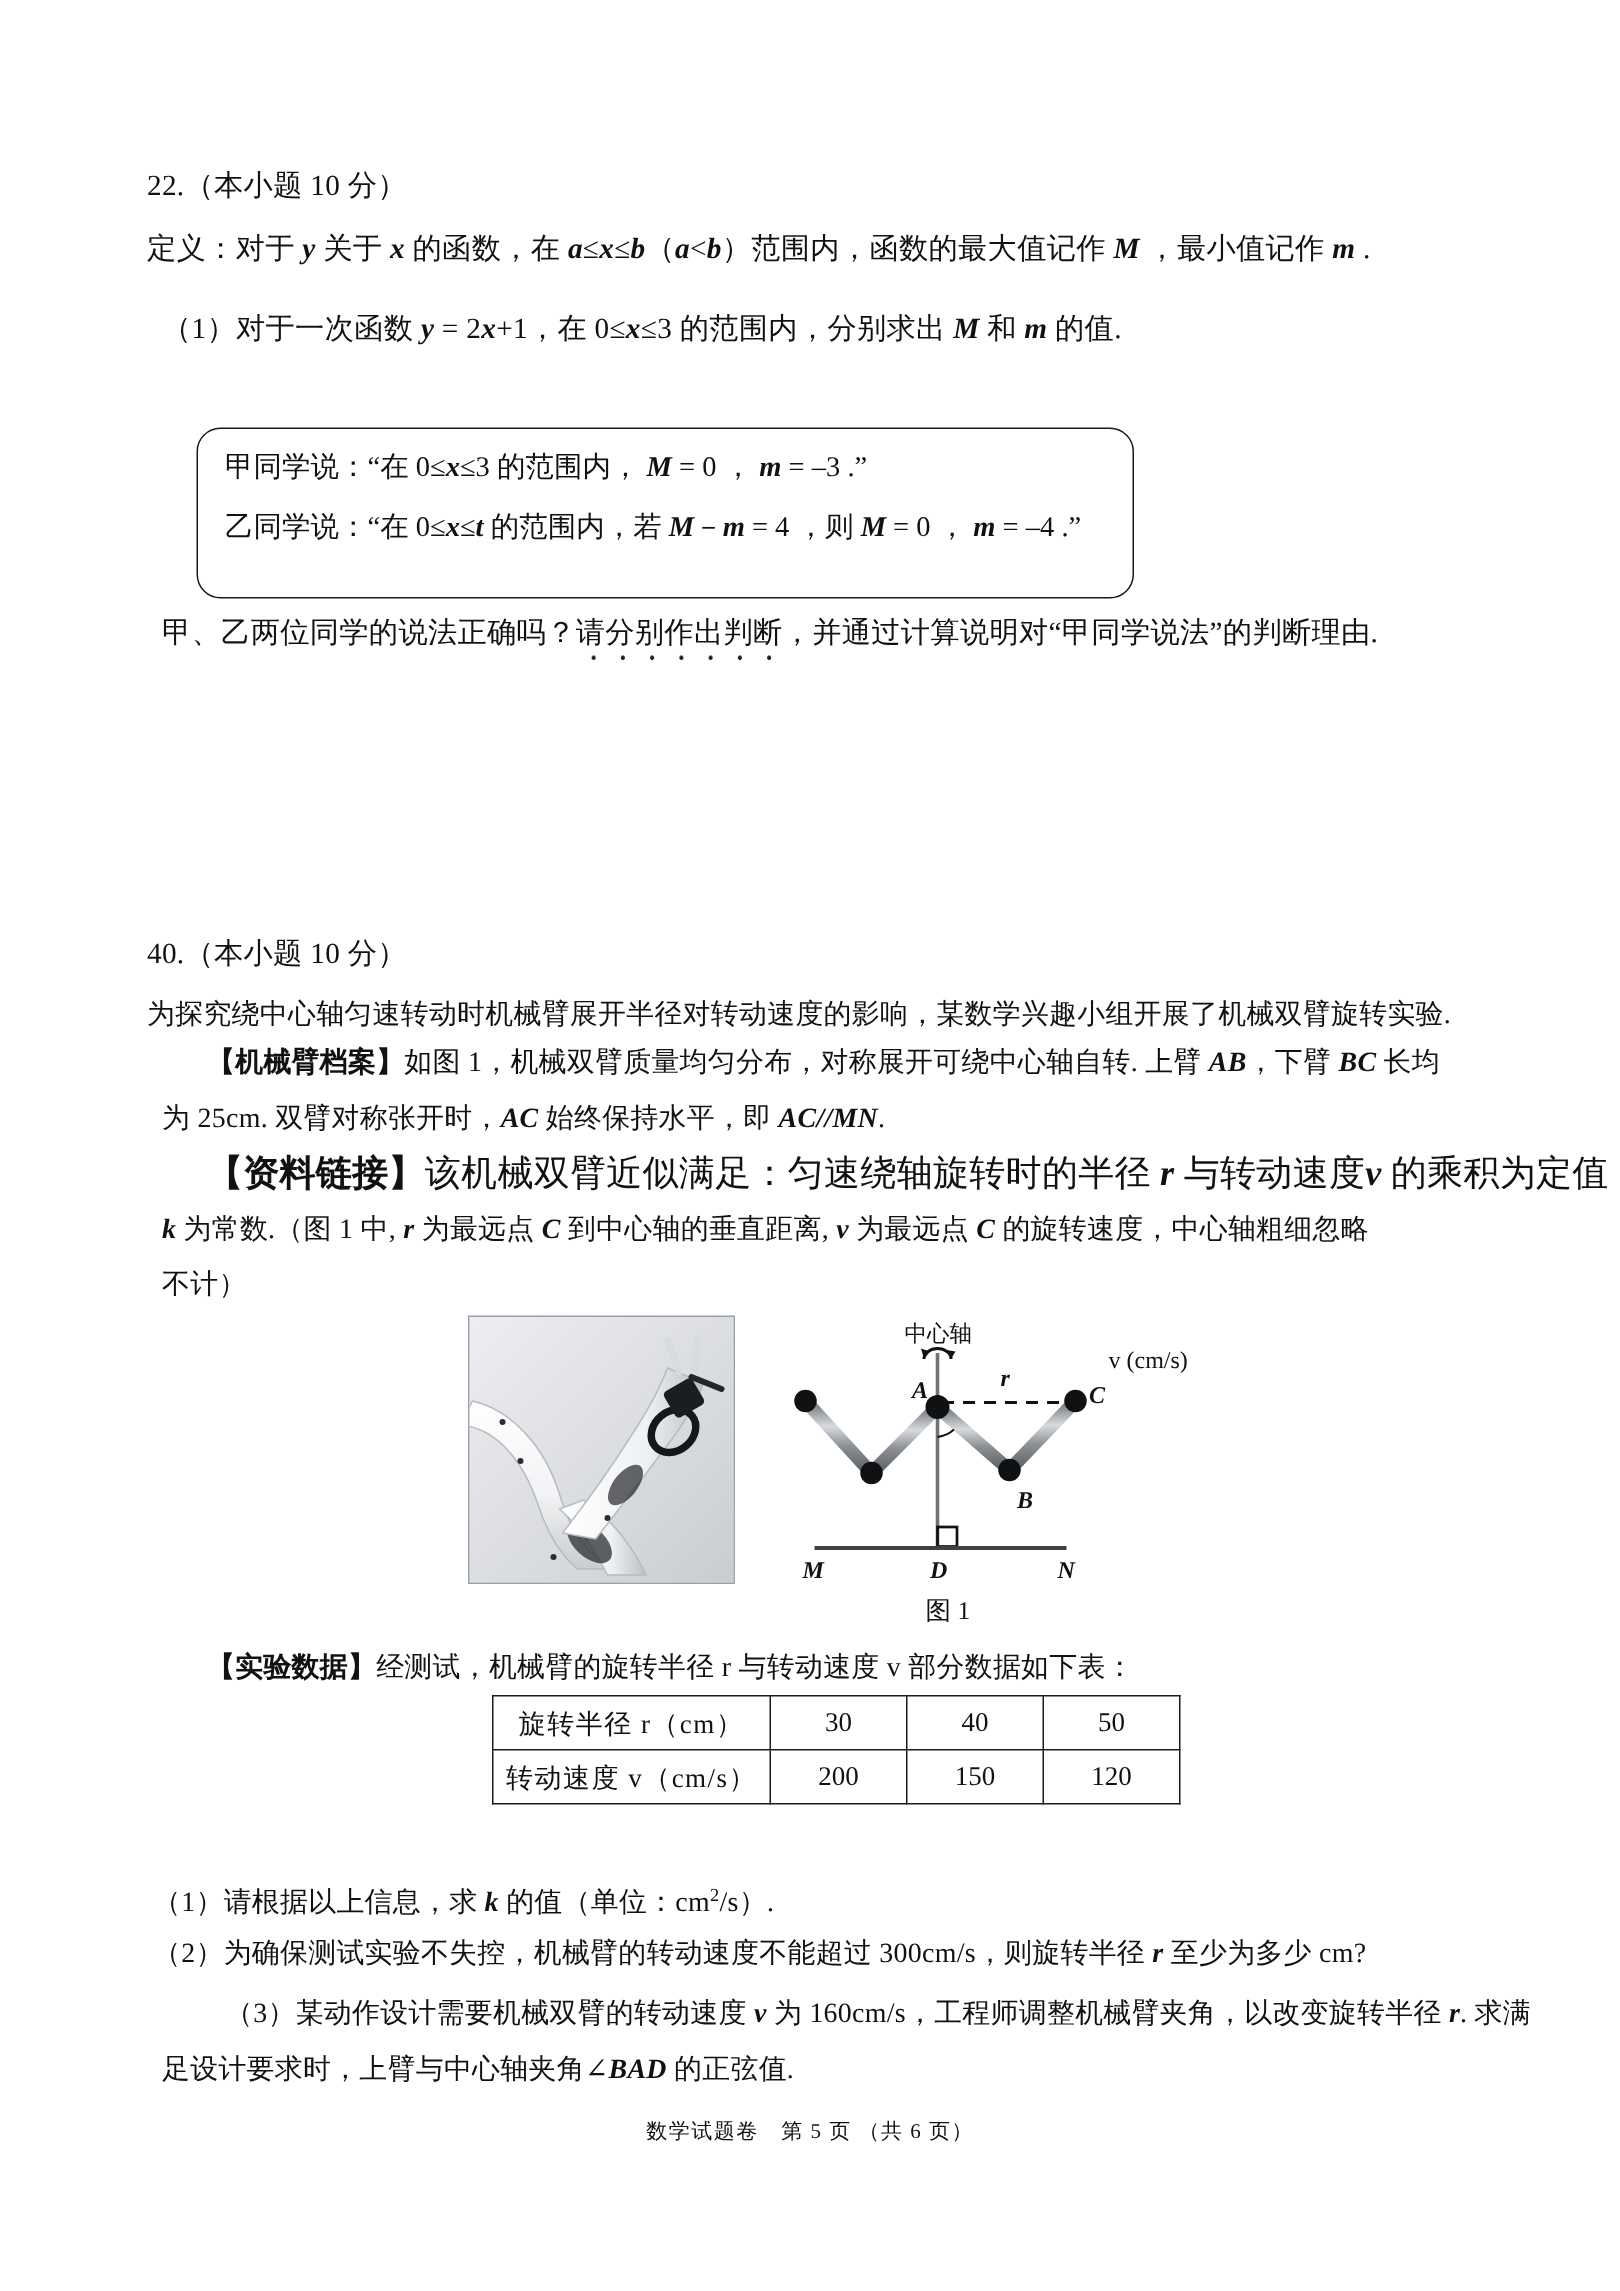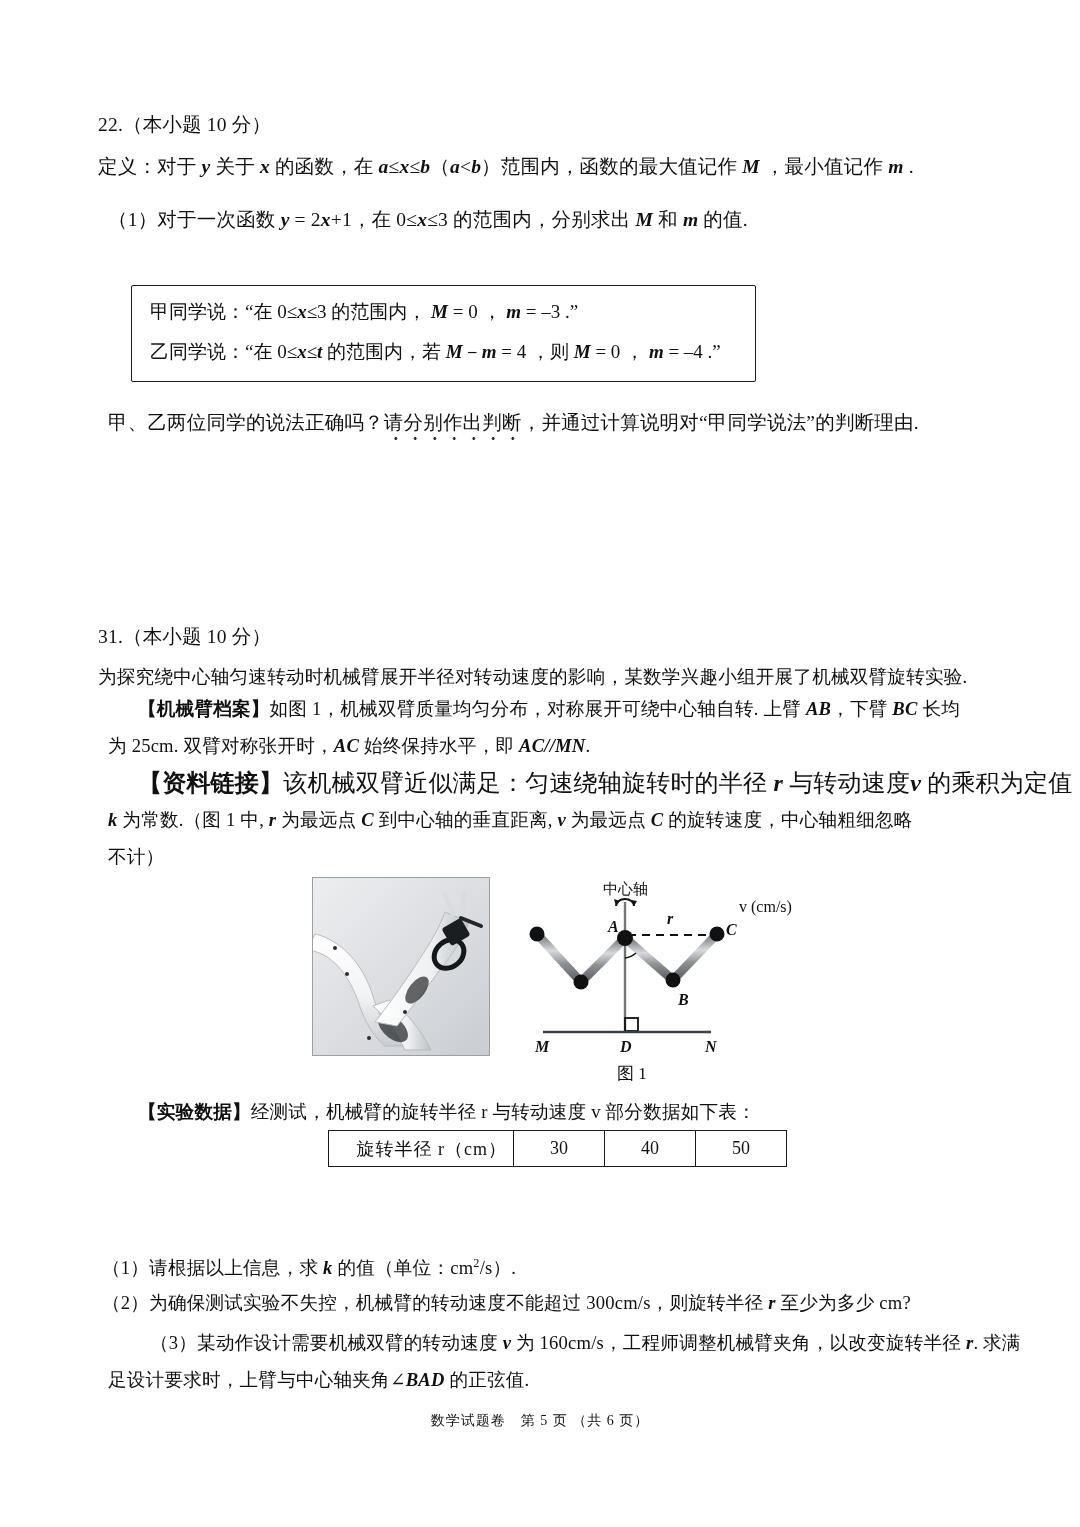"甲同学说：“在 0≤x≤3 的范围内， M =" .boxwrap { border-radius: 2px -> 16px; height: 97px -> 114px }
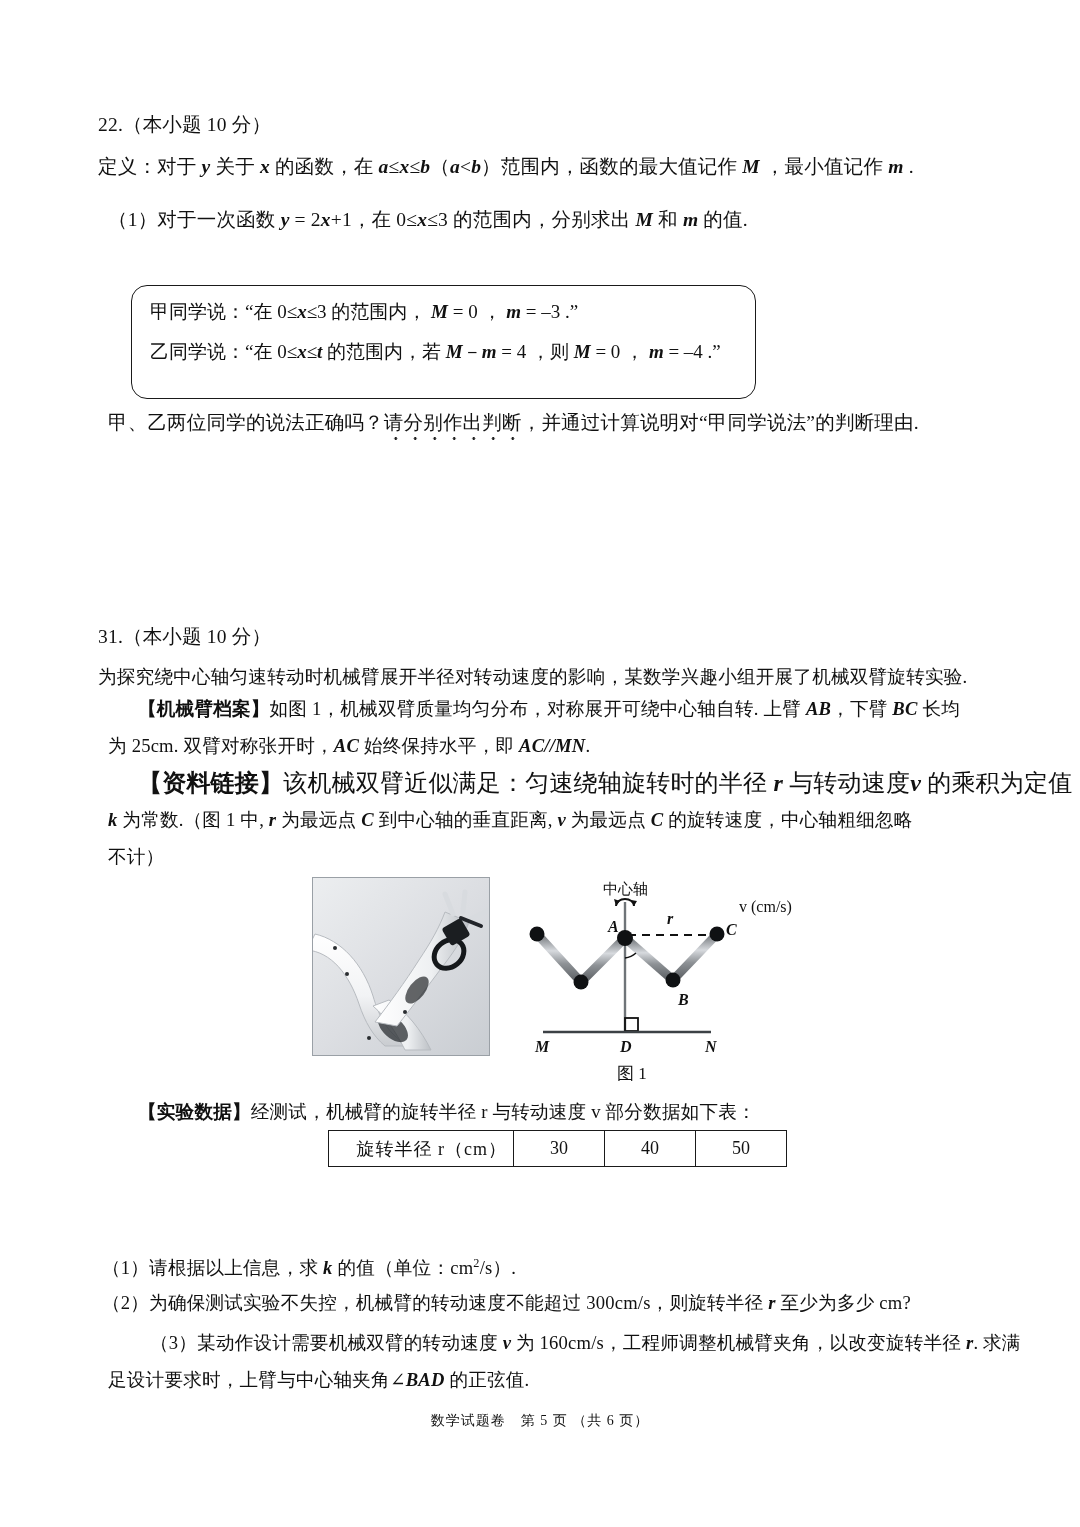"31.（本小题 10 分）" span { text: 31 -> 40 }
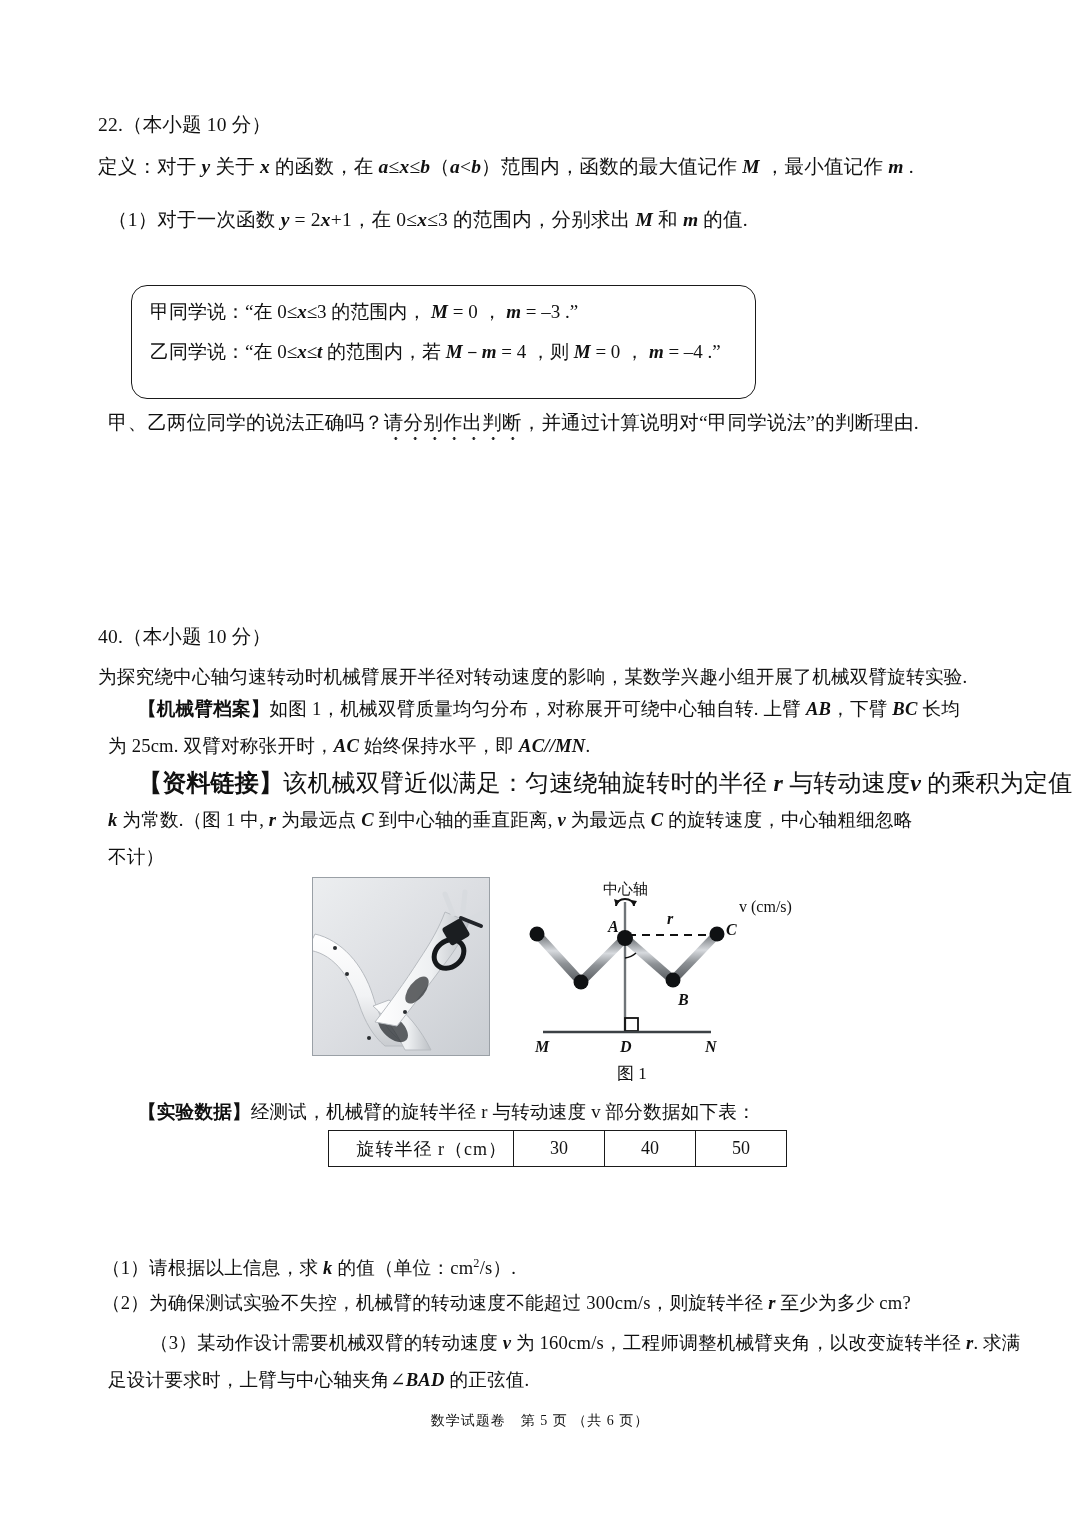"旋转半径 r（cm）" #datatable td.rowhdr { text-align: right -> center }
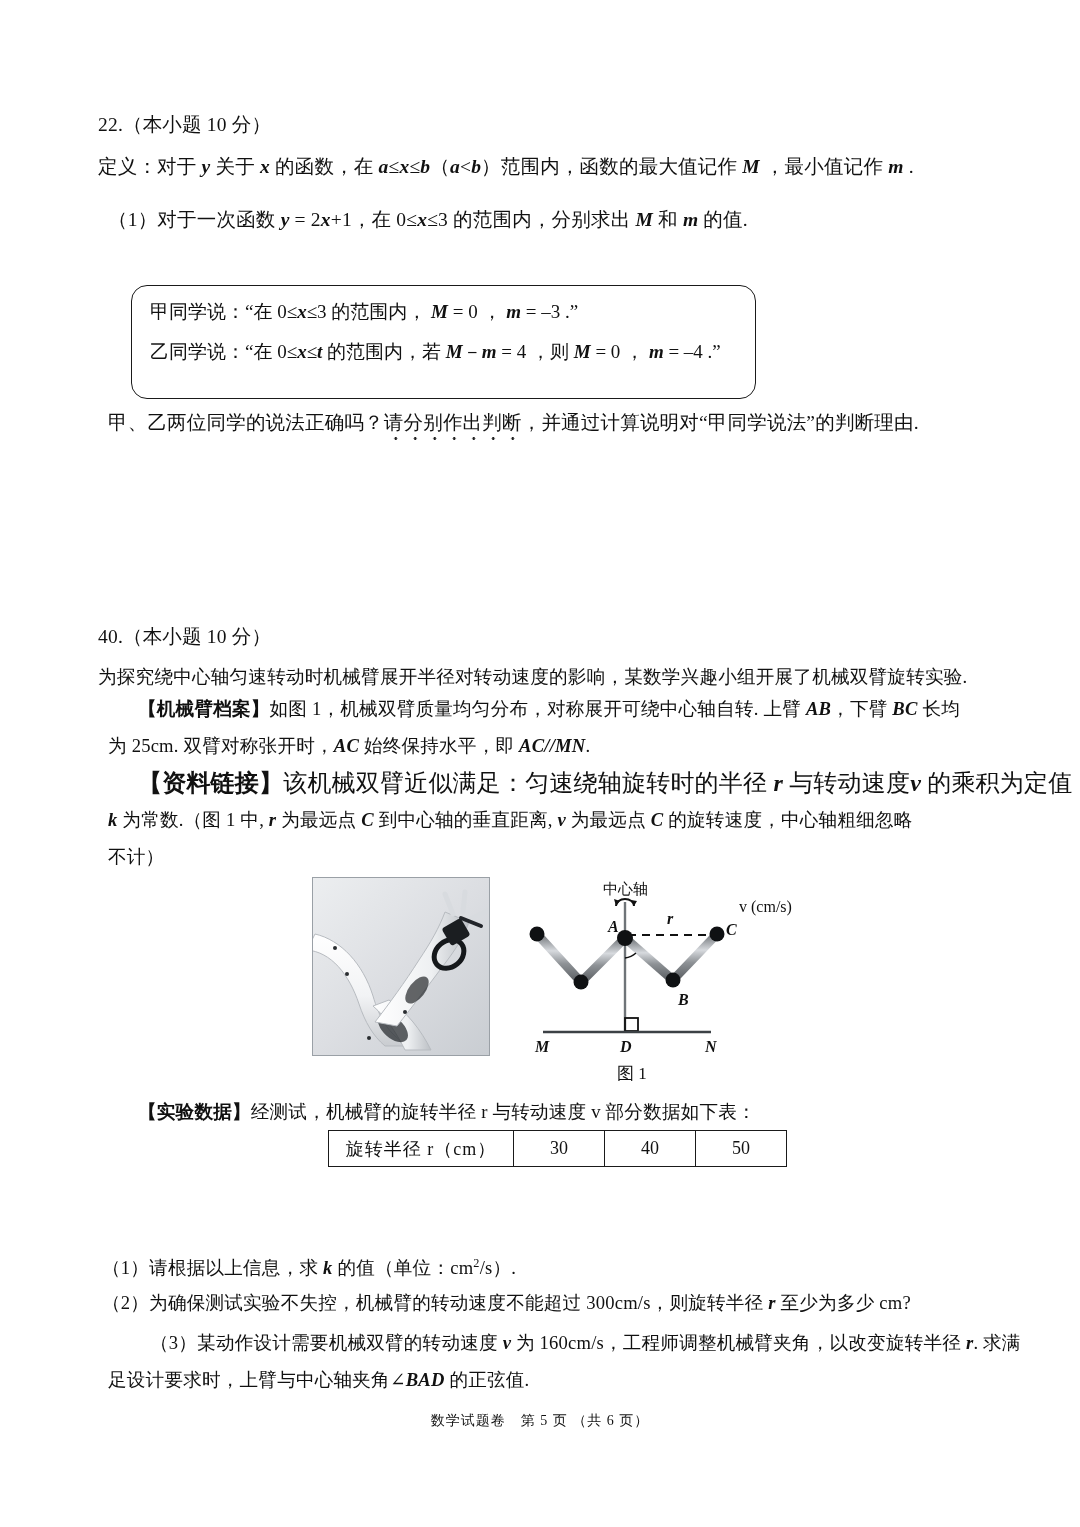"转动速度 v（cm/s）" tr { html: none -> <tr> <td>转动速度 v（cm/s）</td> <td>200</td> <td>150</td> <td>120</td> </tr> }
